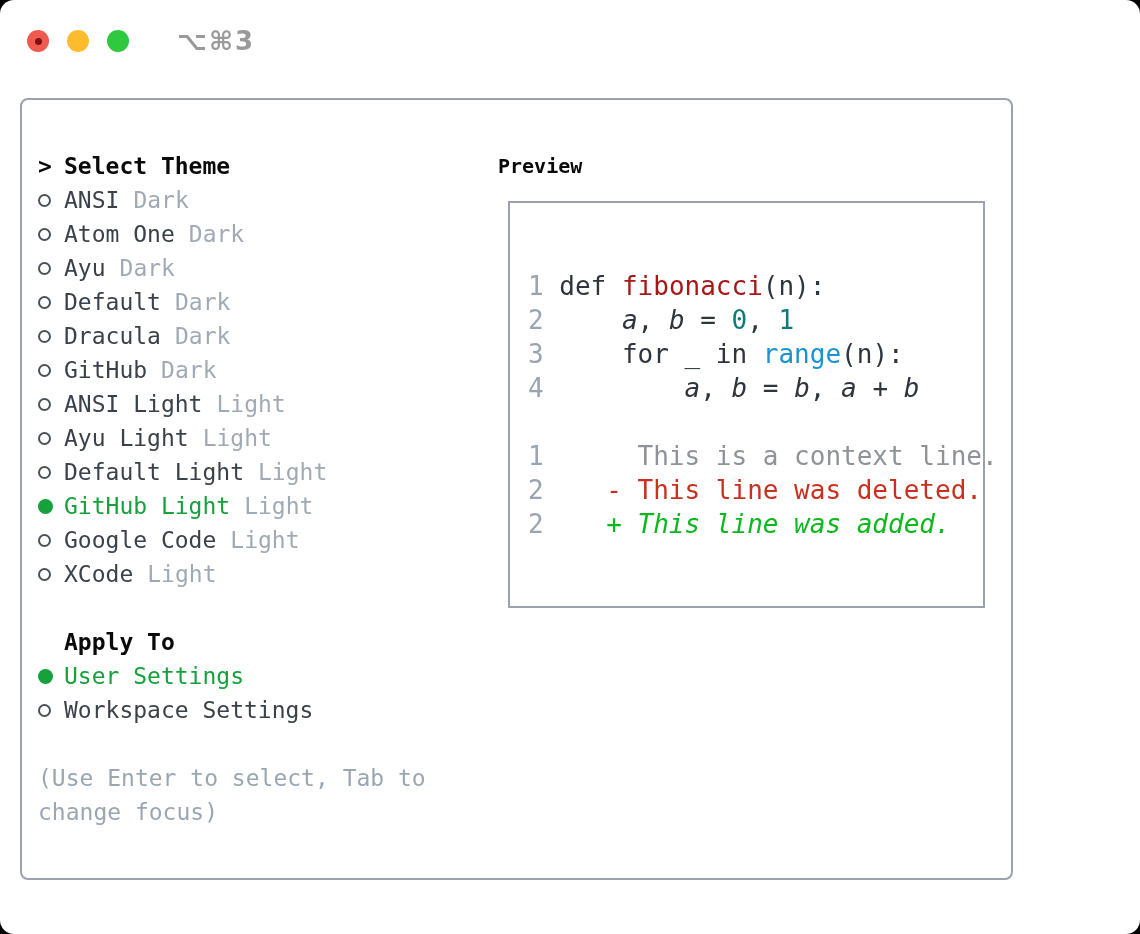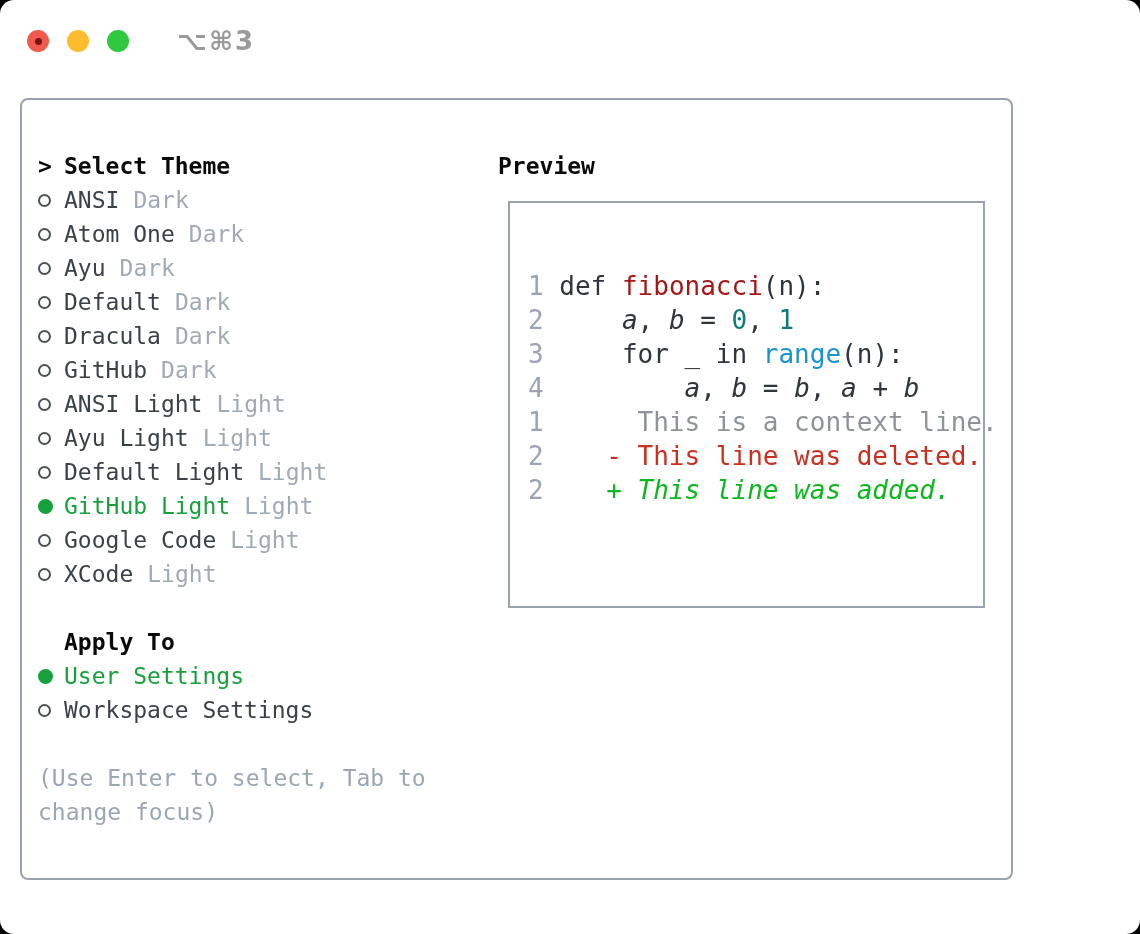"Preview" .preview-title { font-size: 23px -> 20px }
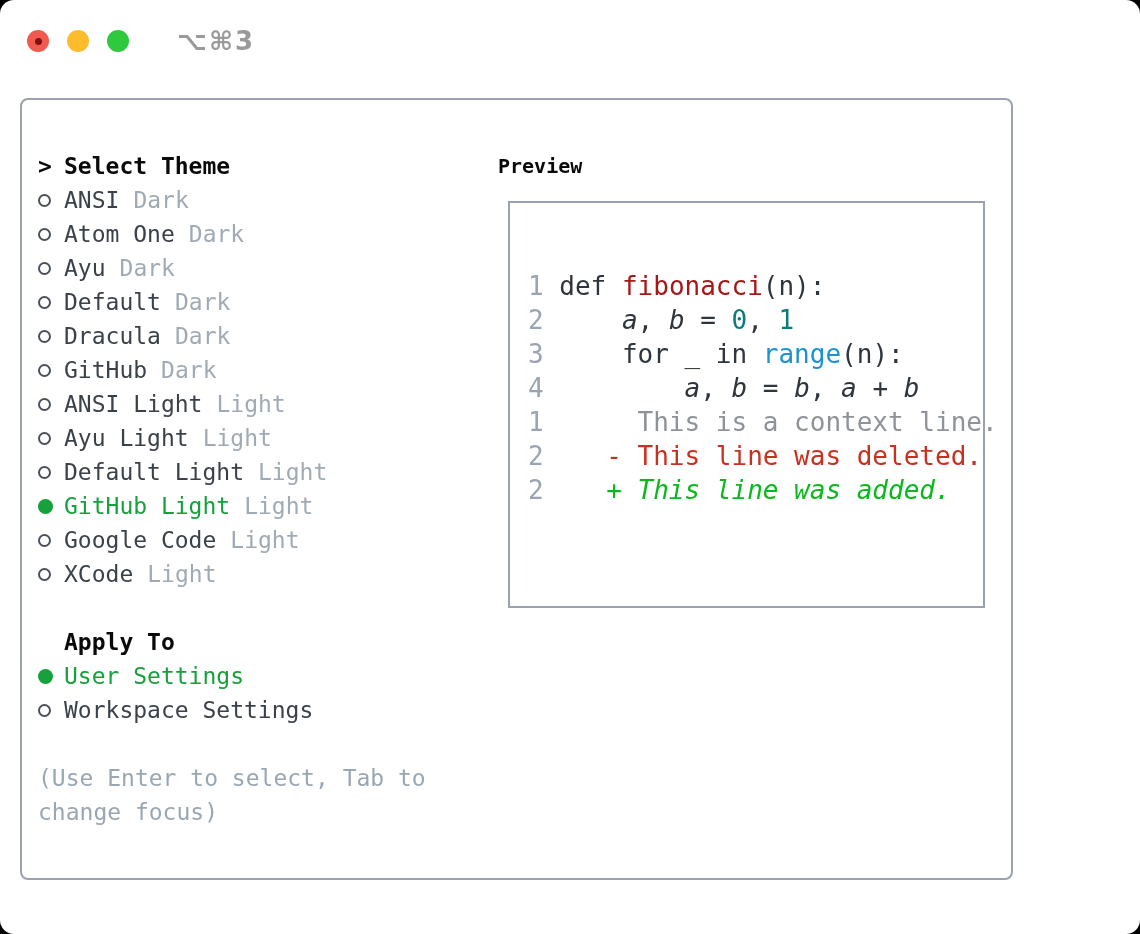"1 This is a context" .diff-group { margin-top: none -> 34px }
